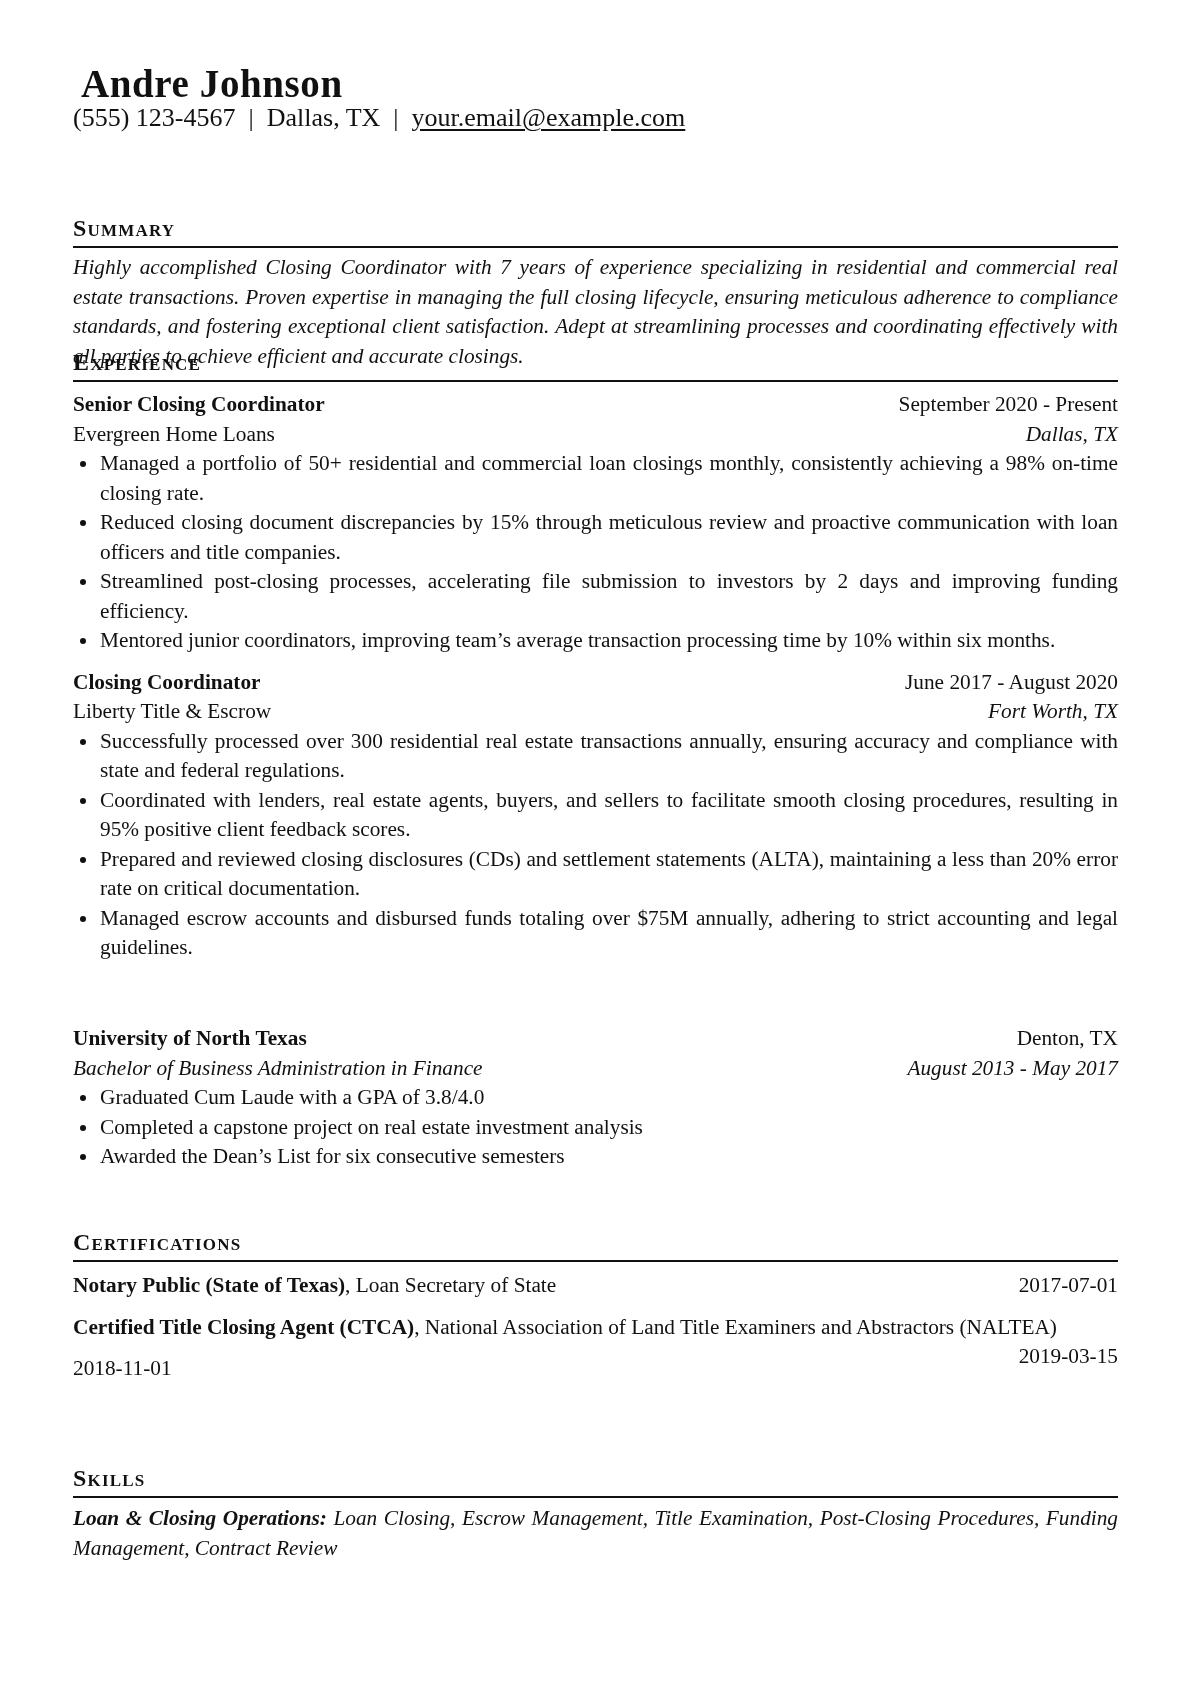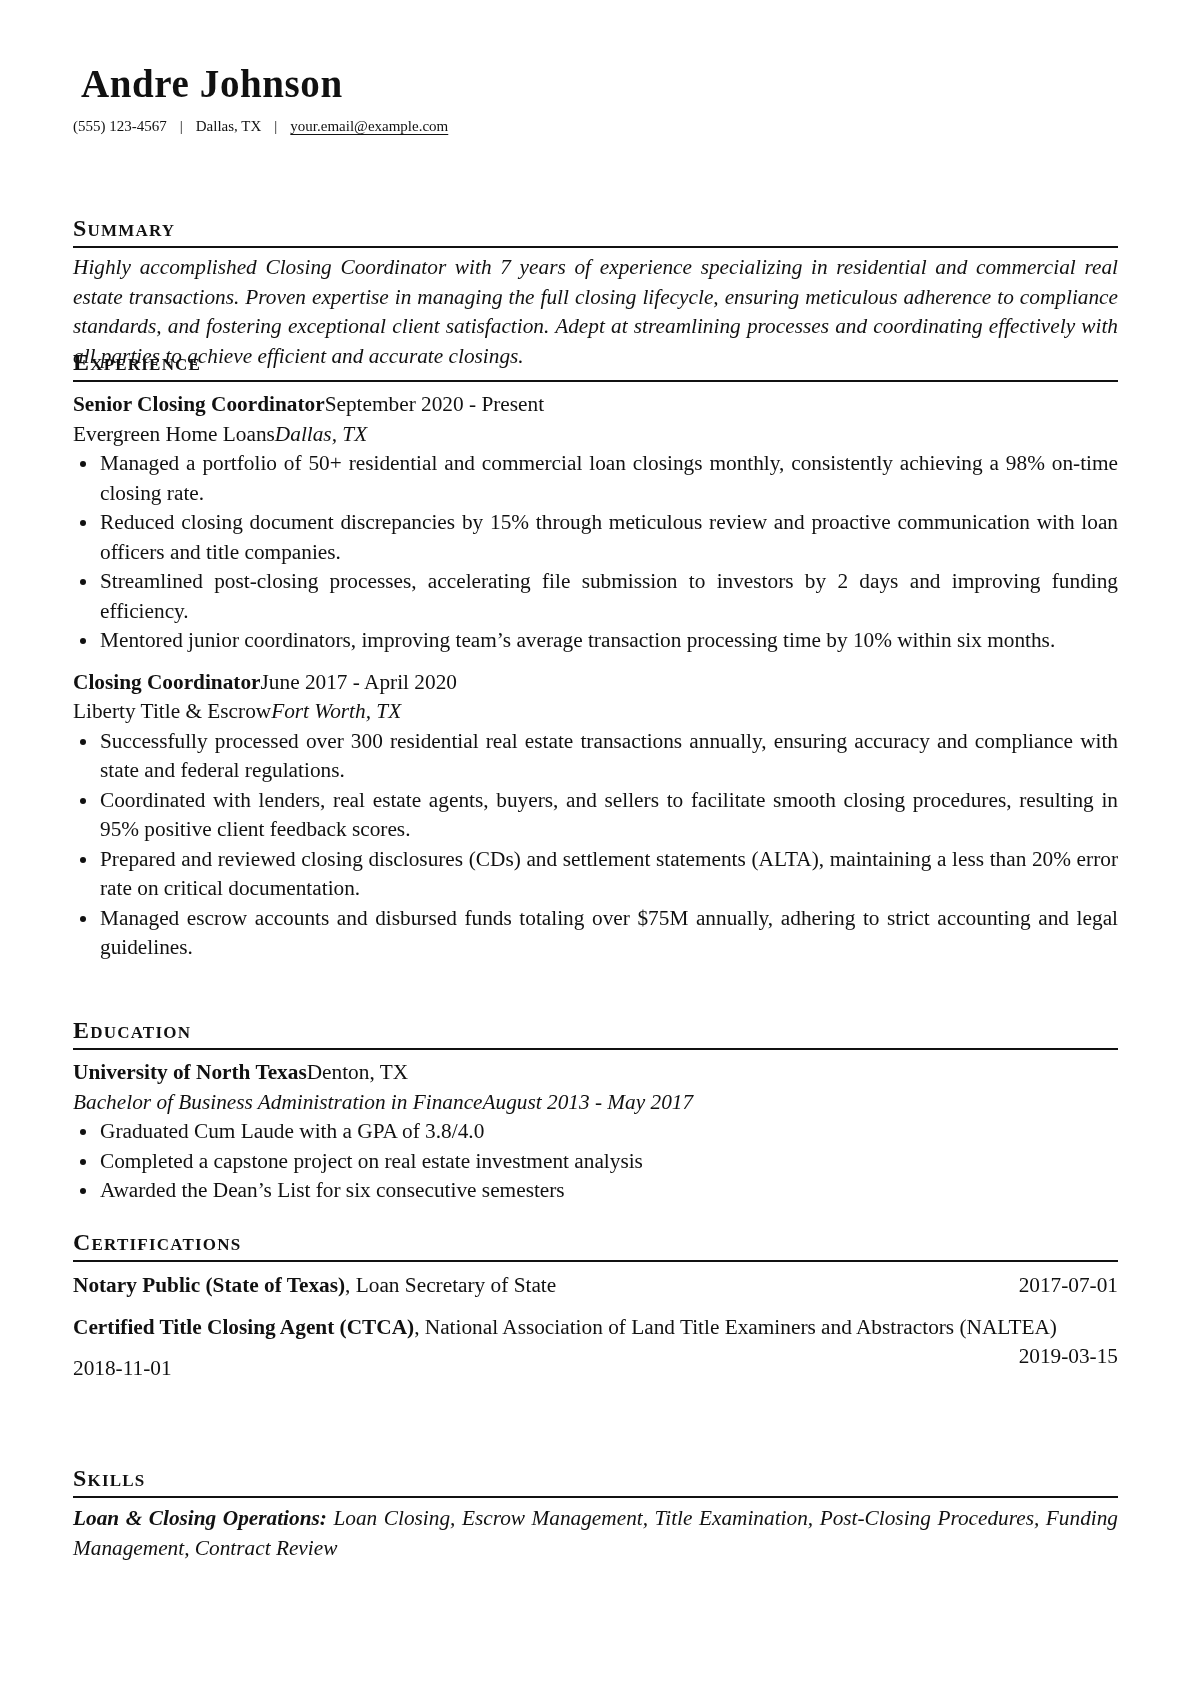"(555) 123-4567 | Dallas, TX" .contact { font-size: 15px -> 26px; top: 112px -> 104px }
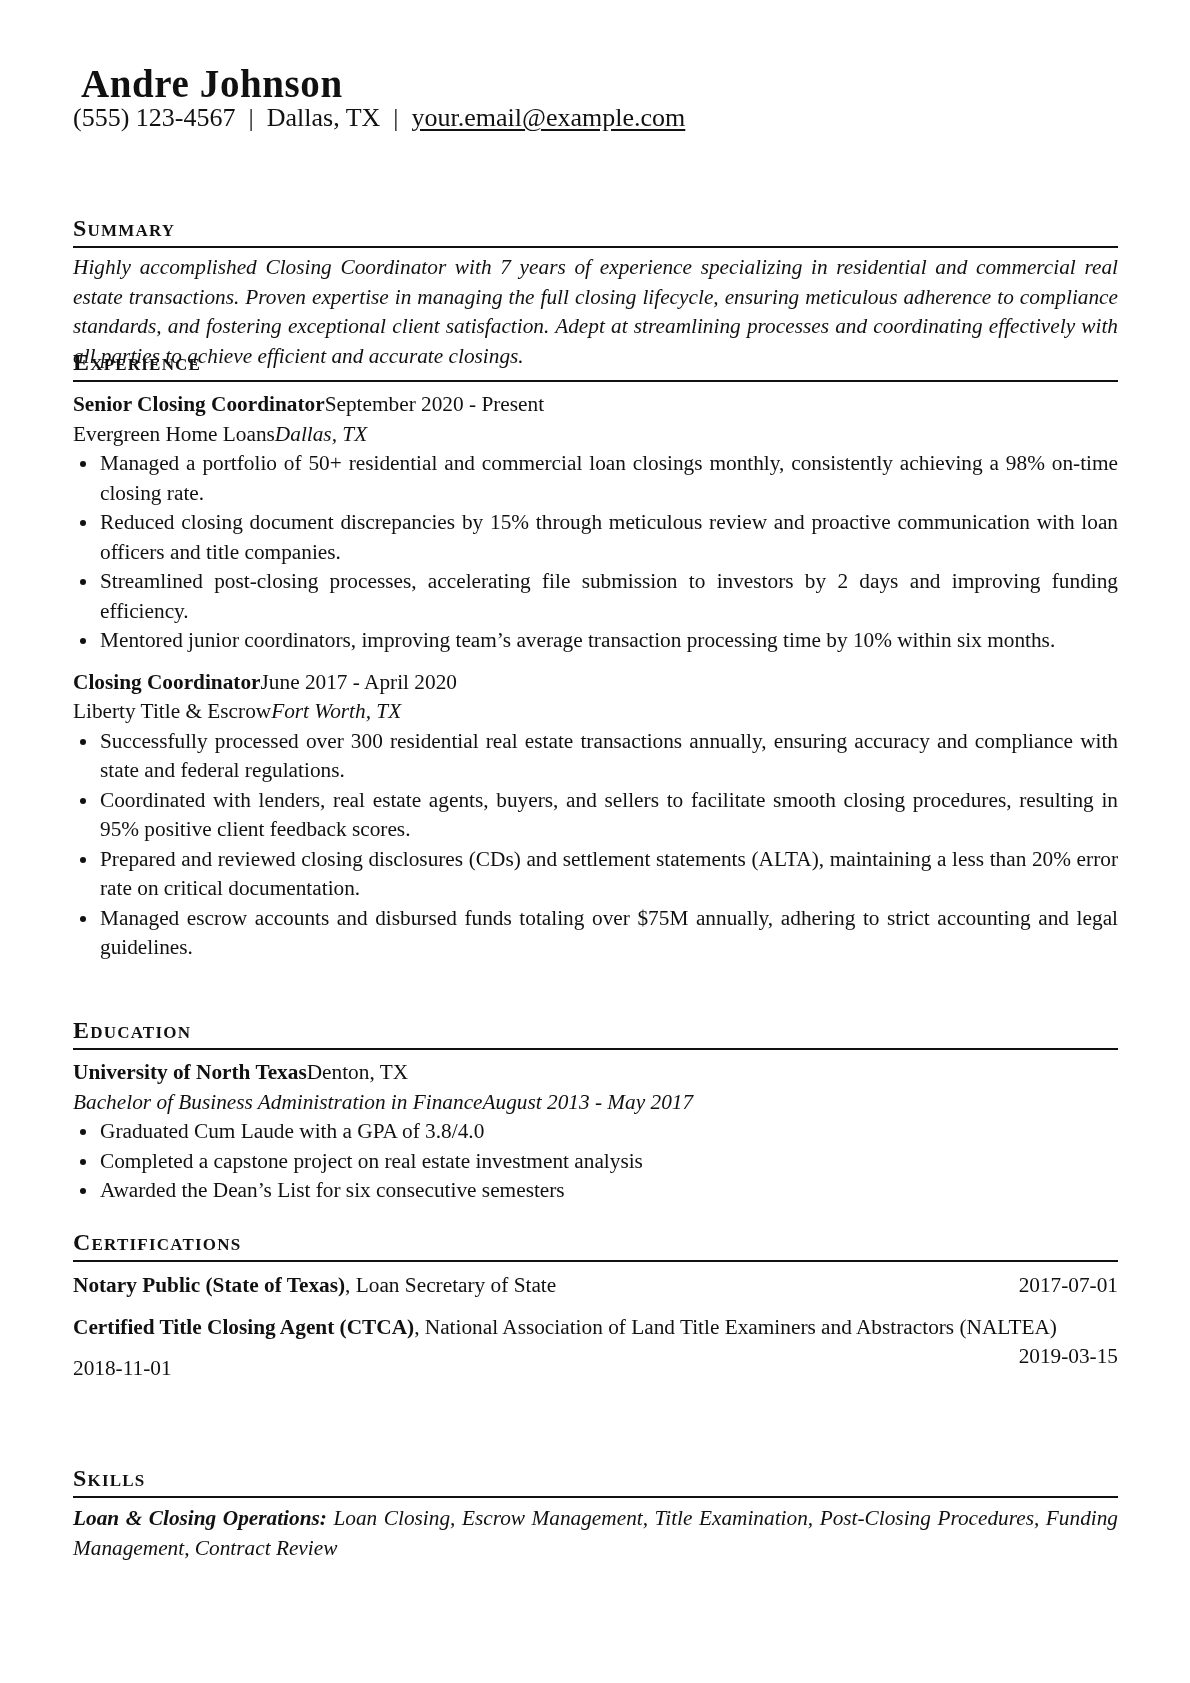"Senior Closing Coordinator" .row { justify-content: none -> space-between }
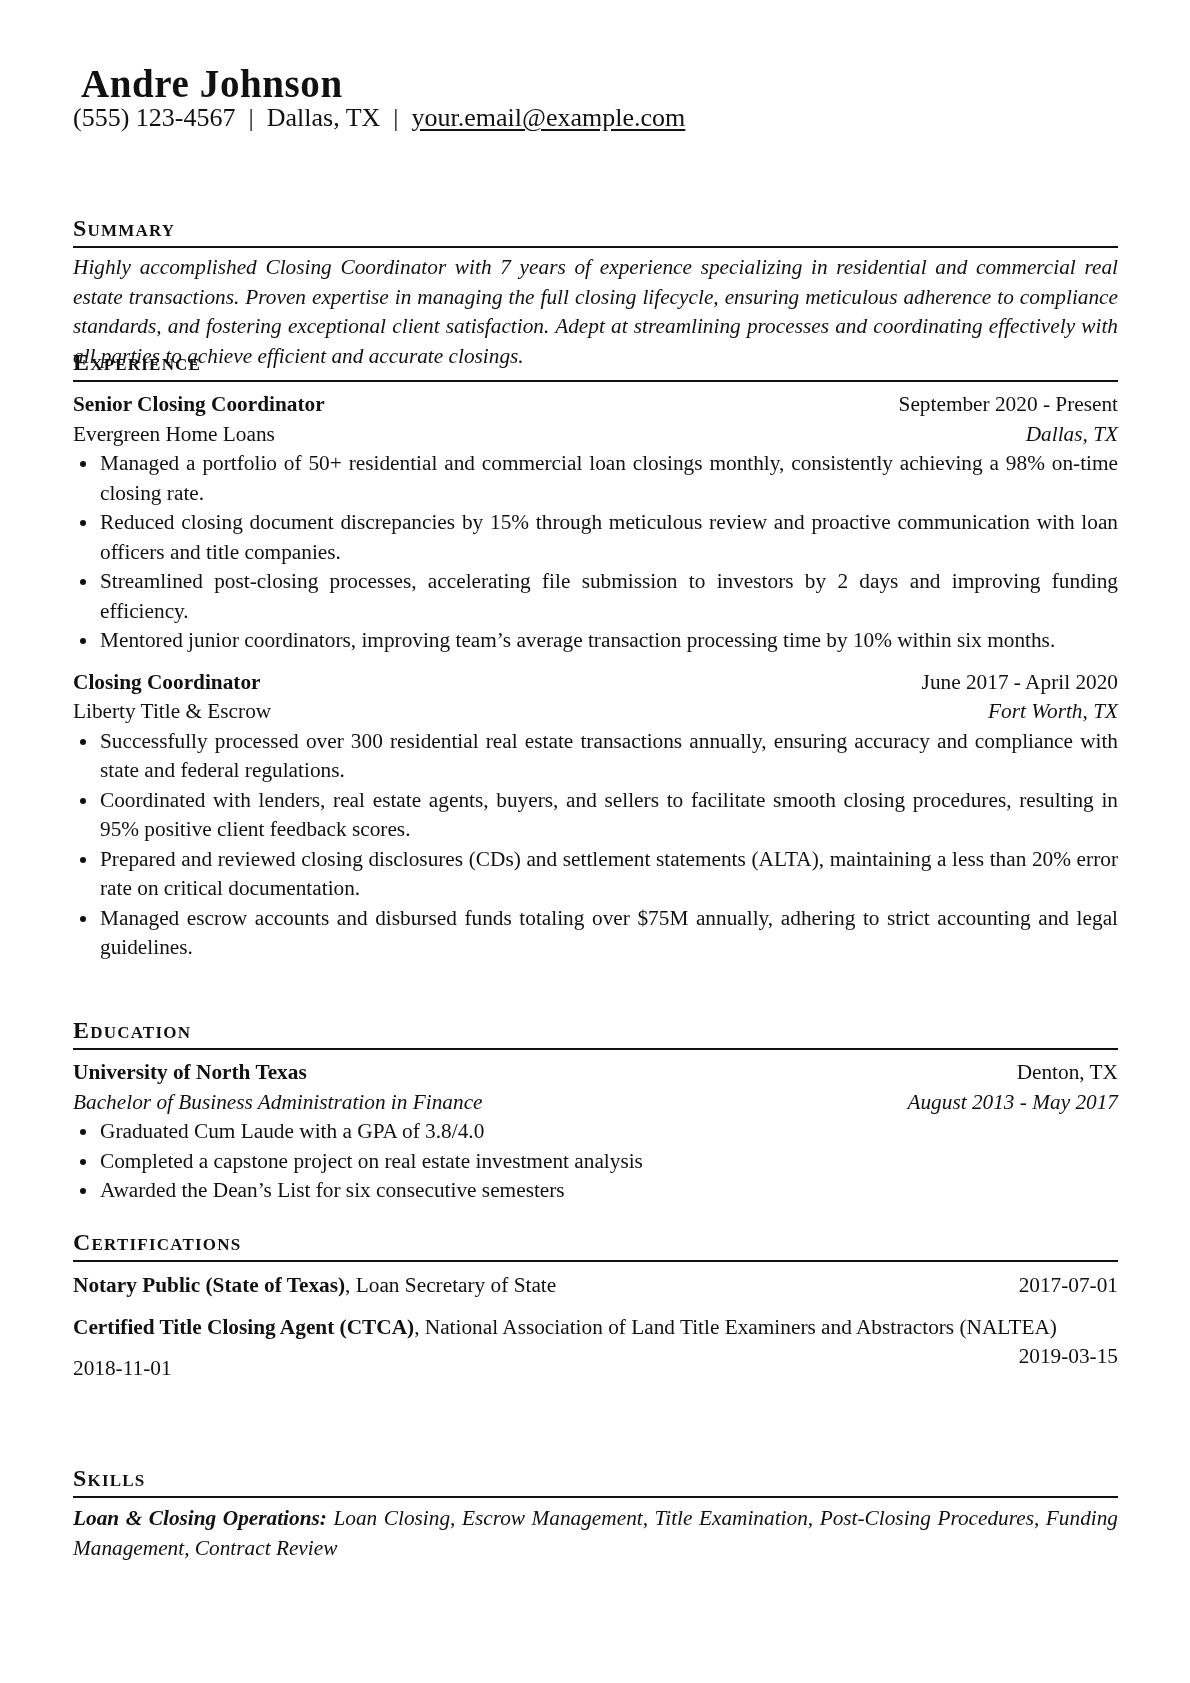"June 2017 - April 2020" span { text: April -> August }
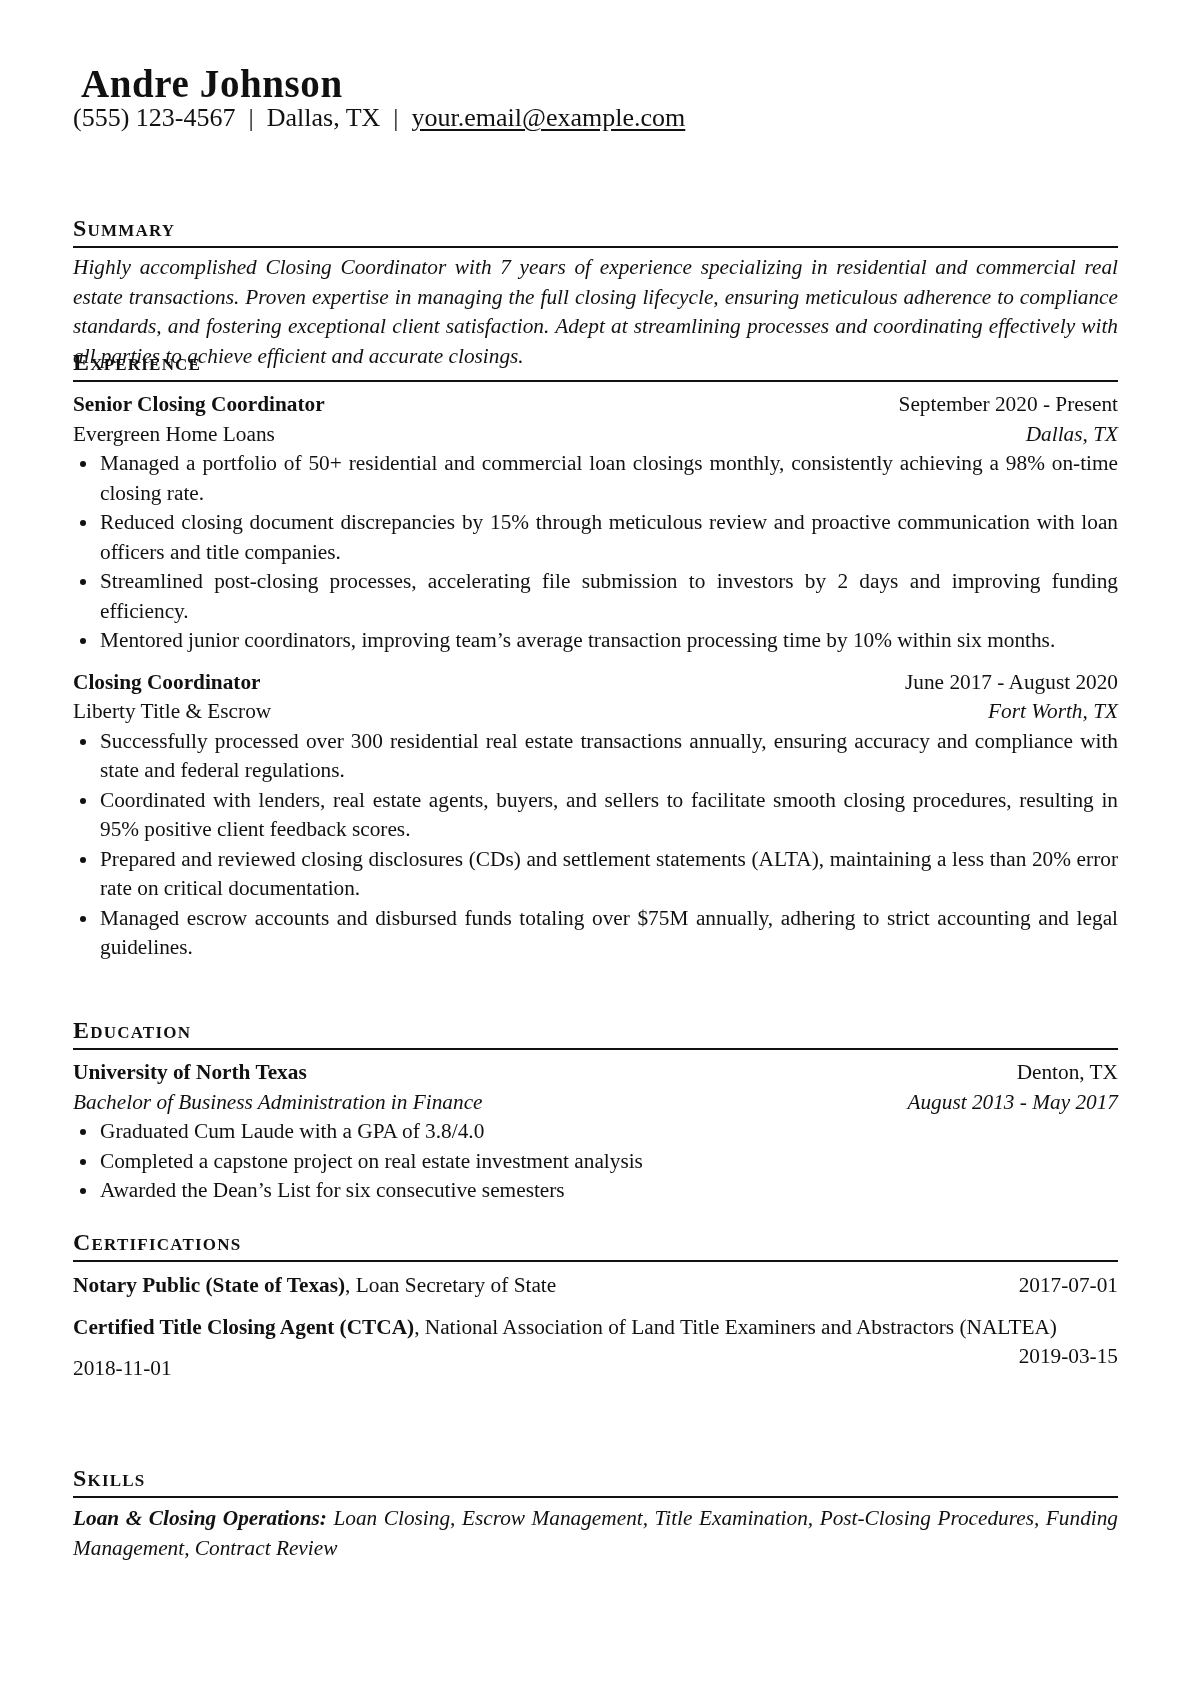"Education" div.sec-head { html: <div>Education</div> -> none }
